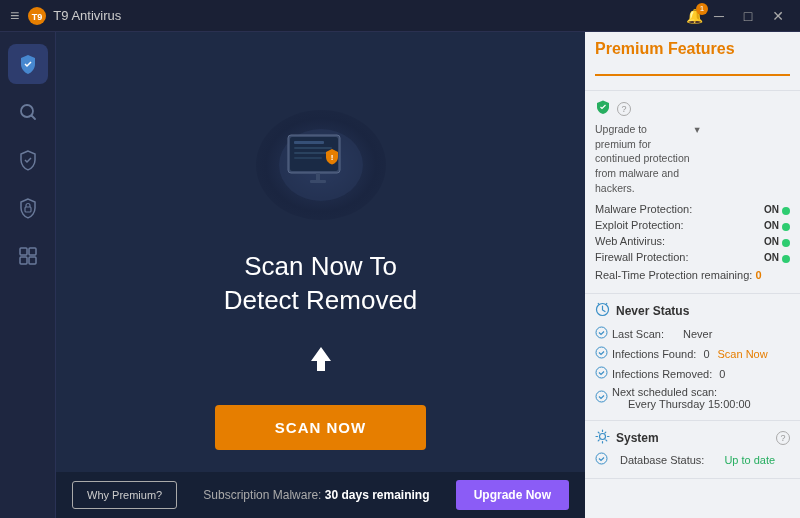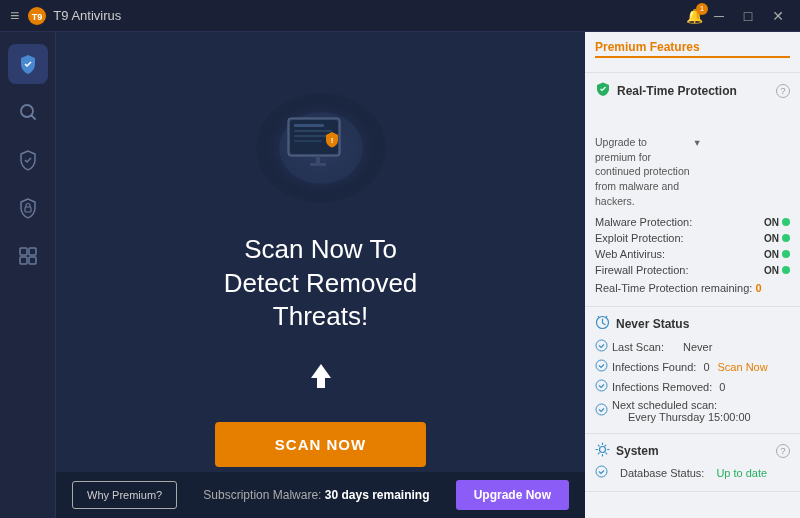"Premium Features" .panel-section-title { font-size: 12px -> 16px; padding-bottom: 2px -> 16px }
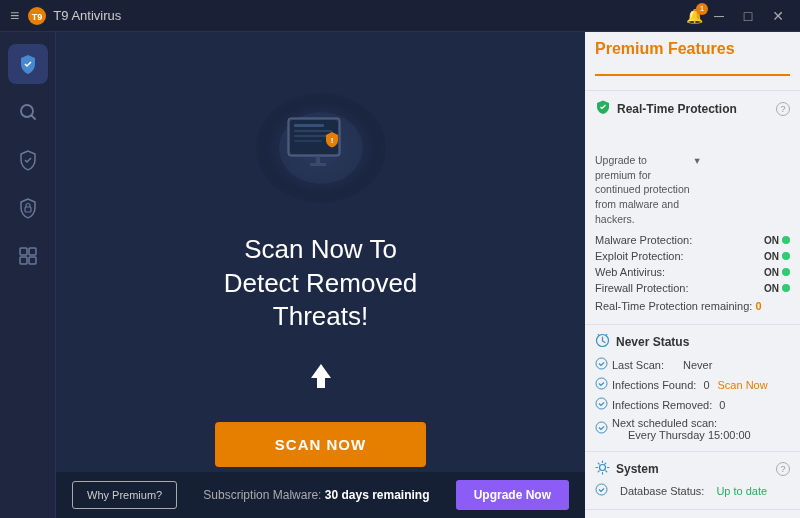"Real-Time Protection" span.feature-title { html: <span>Real-Time Protection</span> -> none }
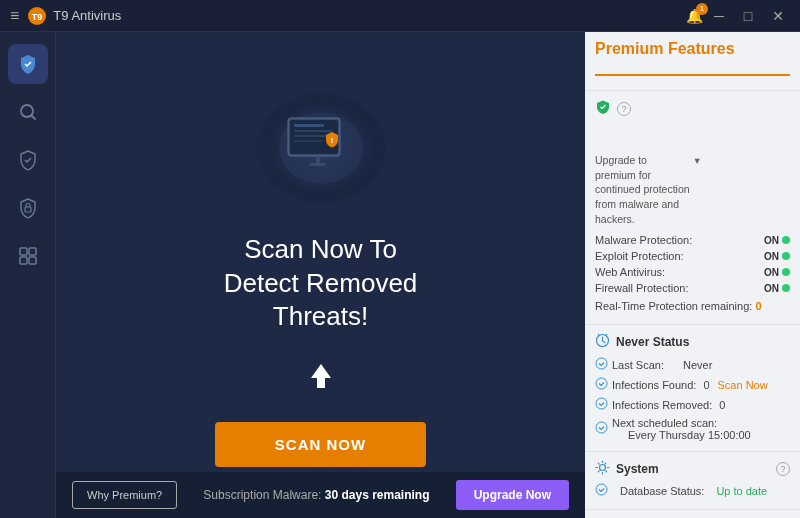"Upgrade to premium for continued" .feature-desc span { margin-top: 31px -> none }
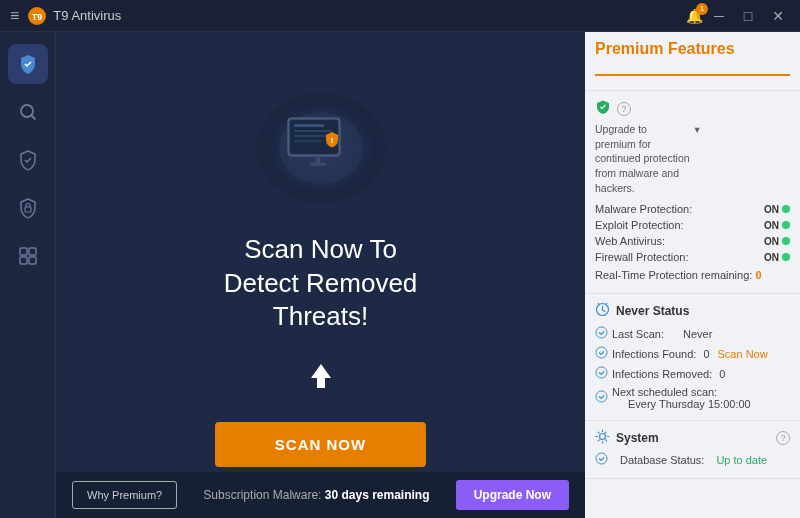"ON" .status-on { align-items: center -> flex-end }
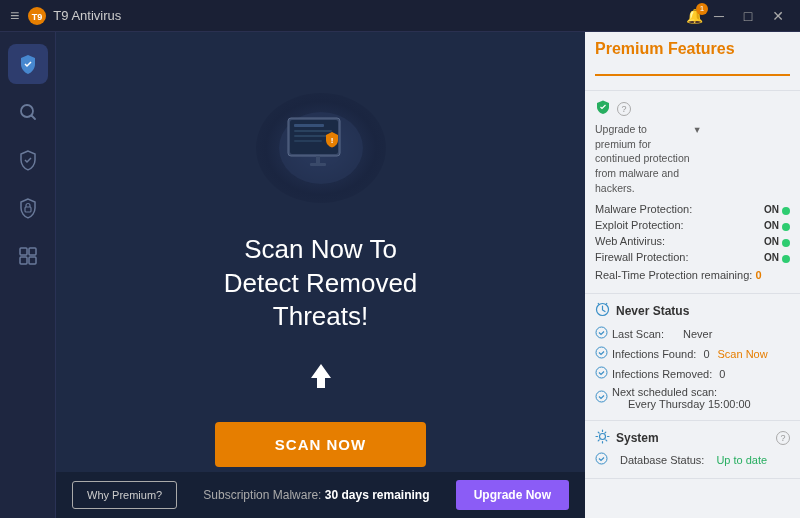"Threats!" span { html: <span>Threats!</span> -> none }
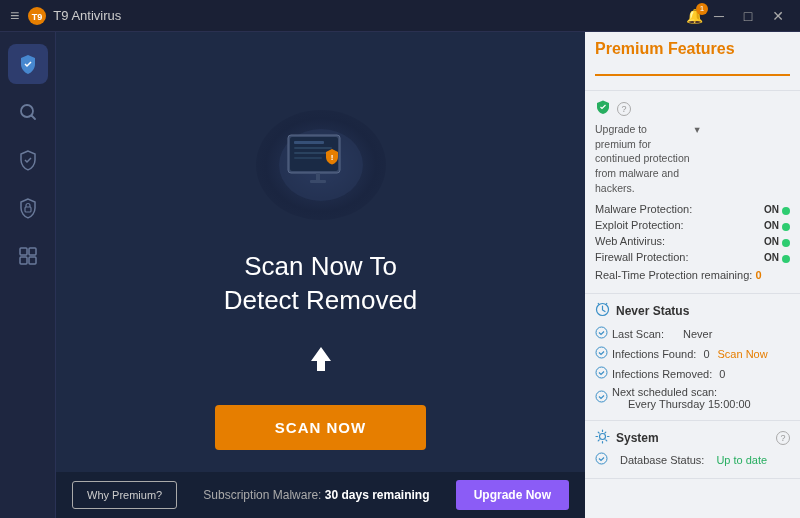"Up to date" a.link-green { margin-left: 0 -> 8px }
